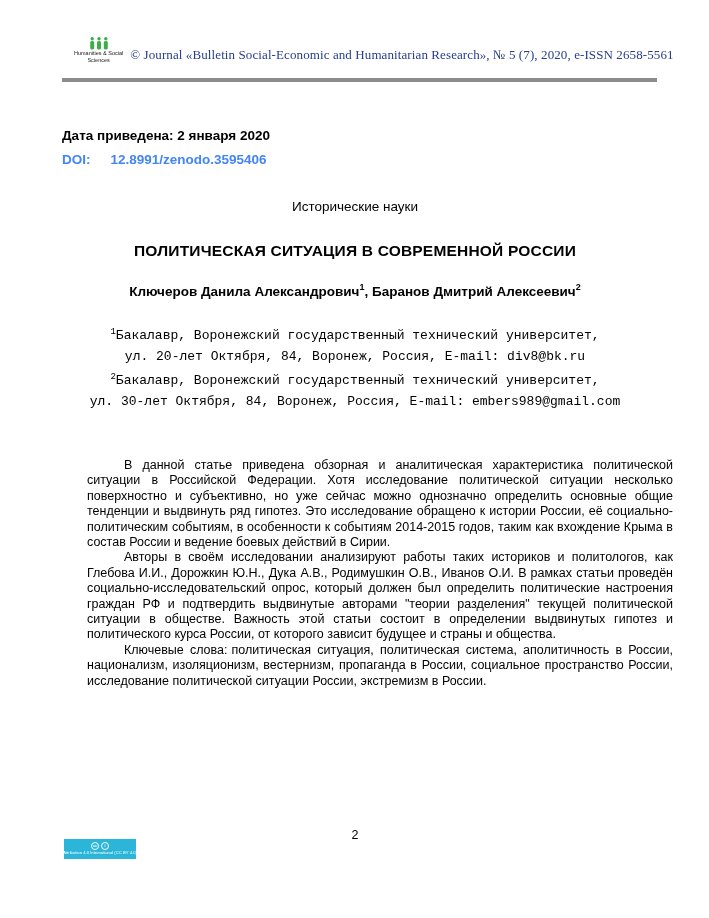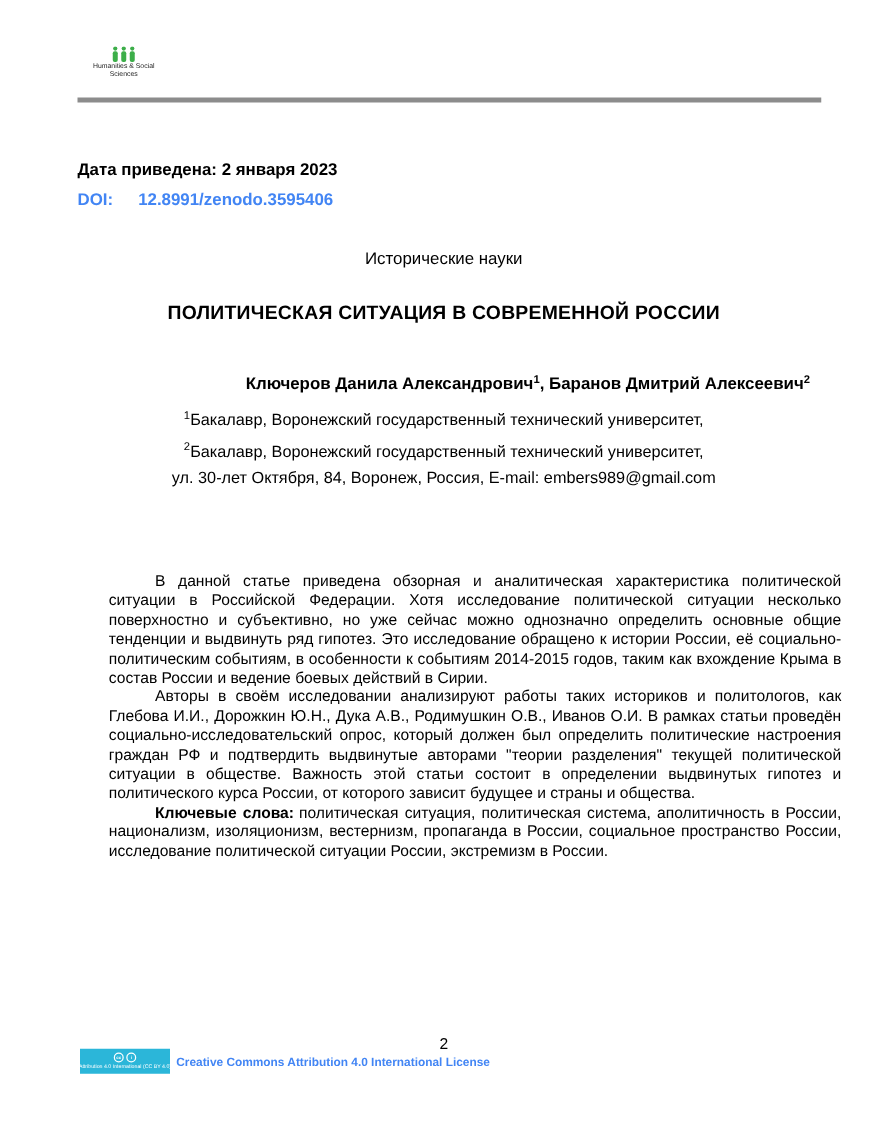"© Journal «Bulletin Social-Economic and" div.journal-line { html: none -> <div>© Journal «Bulletin Social-Economic and Humanitarian Research», № 5 (7), 2020, e-ISSN 2658-5561</div> }
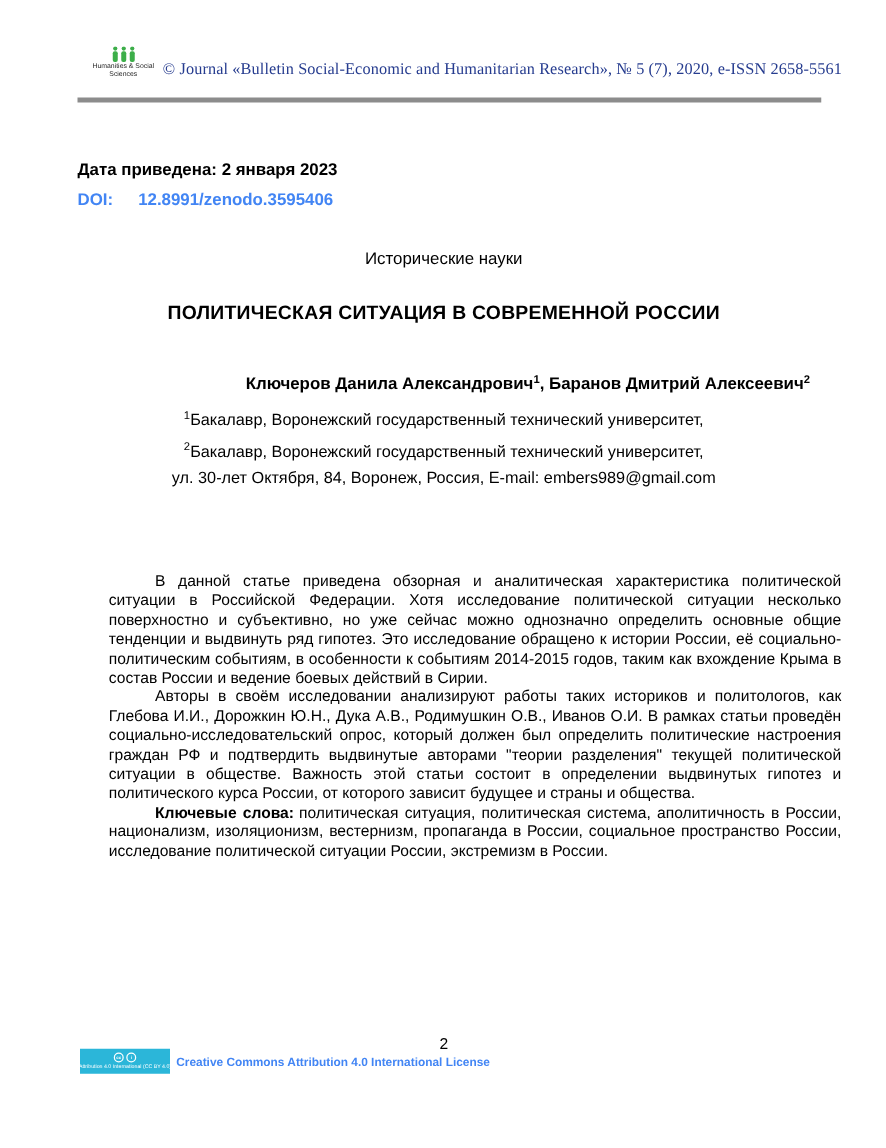"2 января 2023" span { text: 2023 -> 2020 }
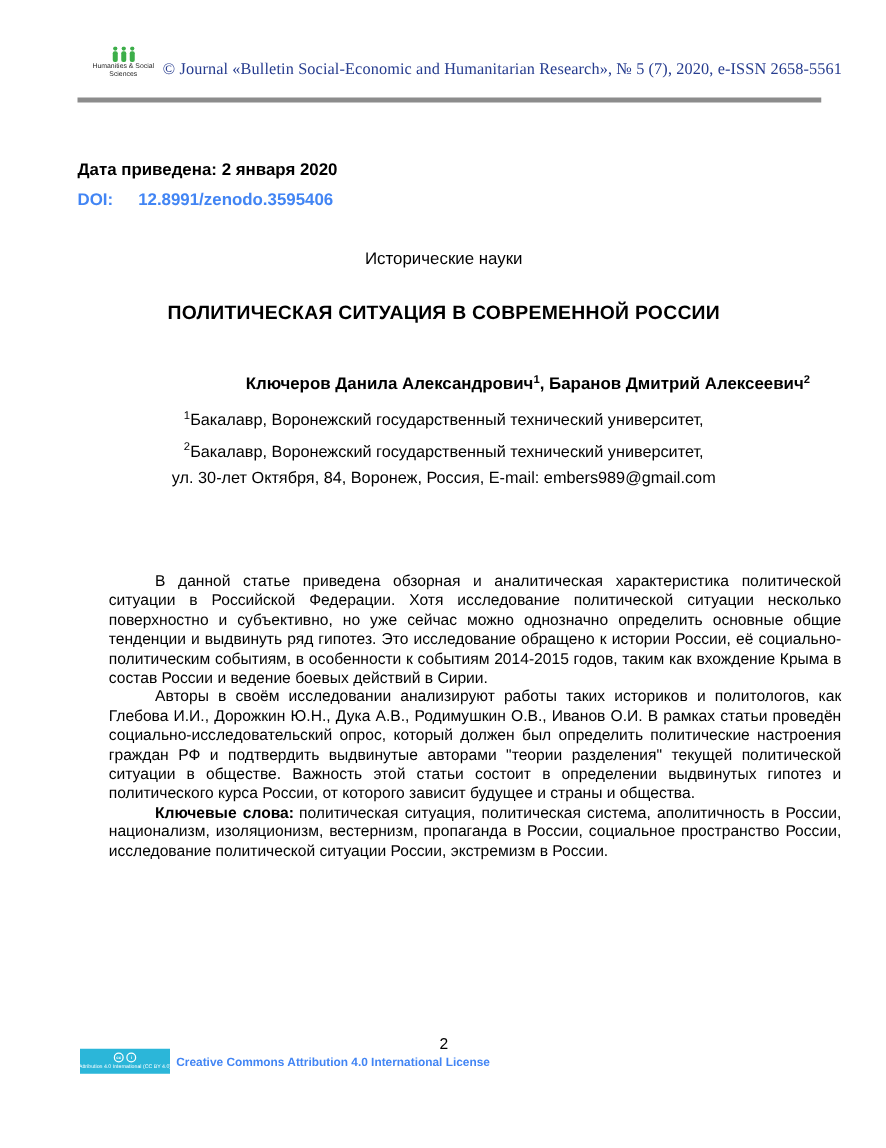"Ключеров Данила Александрович1, Баранов" .authors { text-align: right -> none; top: 298px -> 282px }
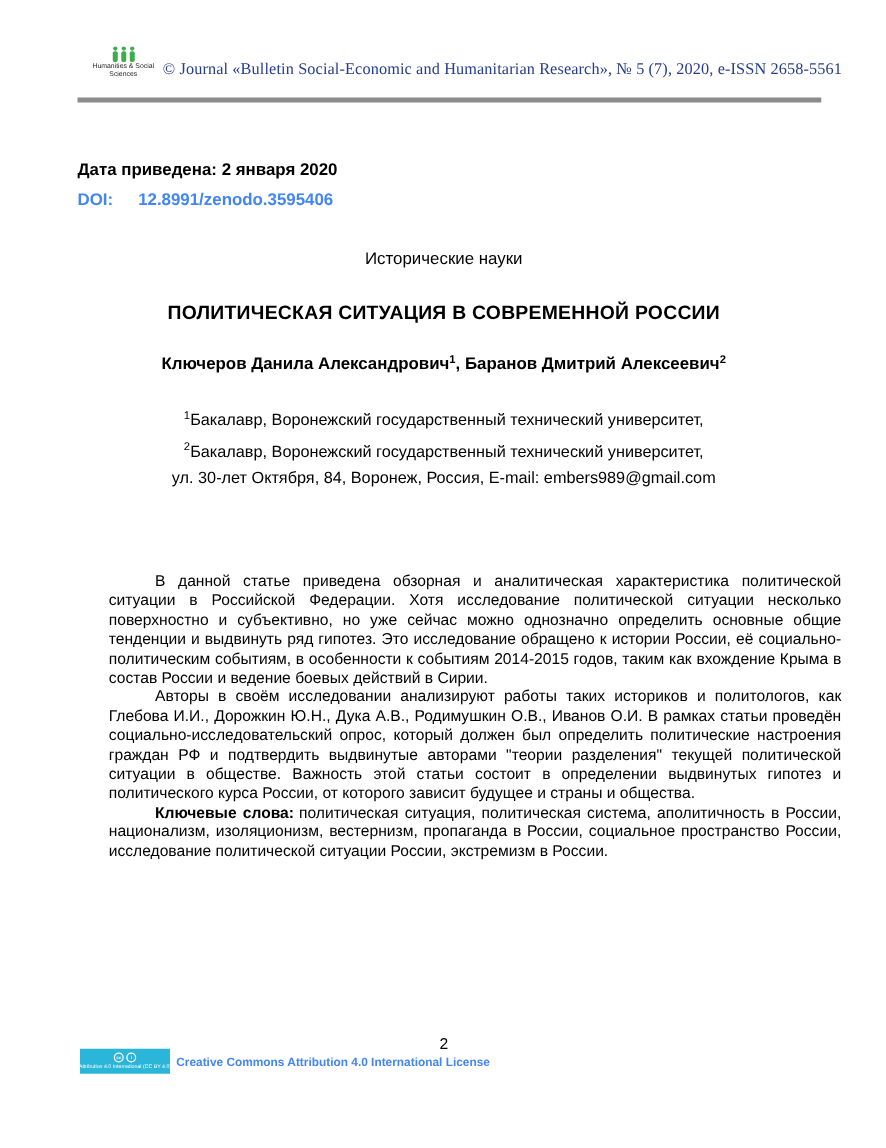"1Бакалавр, Воронежский государственный" .affiliations { font-family: none -> Liberation Mono, monospace }
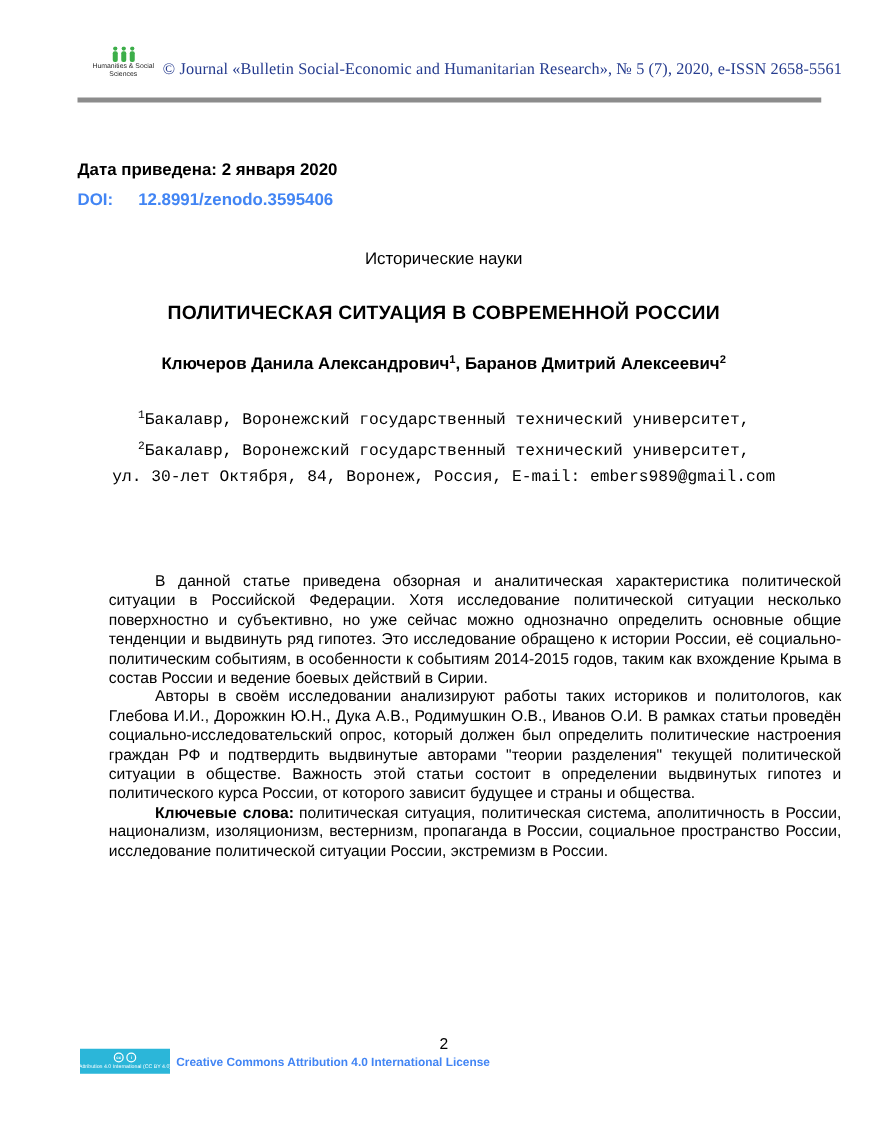"ул. 20-лет Октября, 84, Воронеж," div { html: none -> <div>ул. 20-лет Октября, 84, Воронеж, Россия, E-mail: div8@bk.ru</div> }
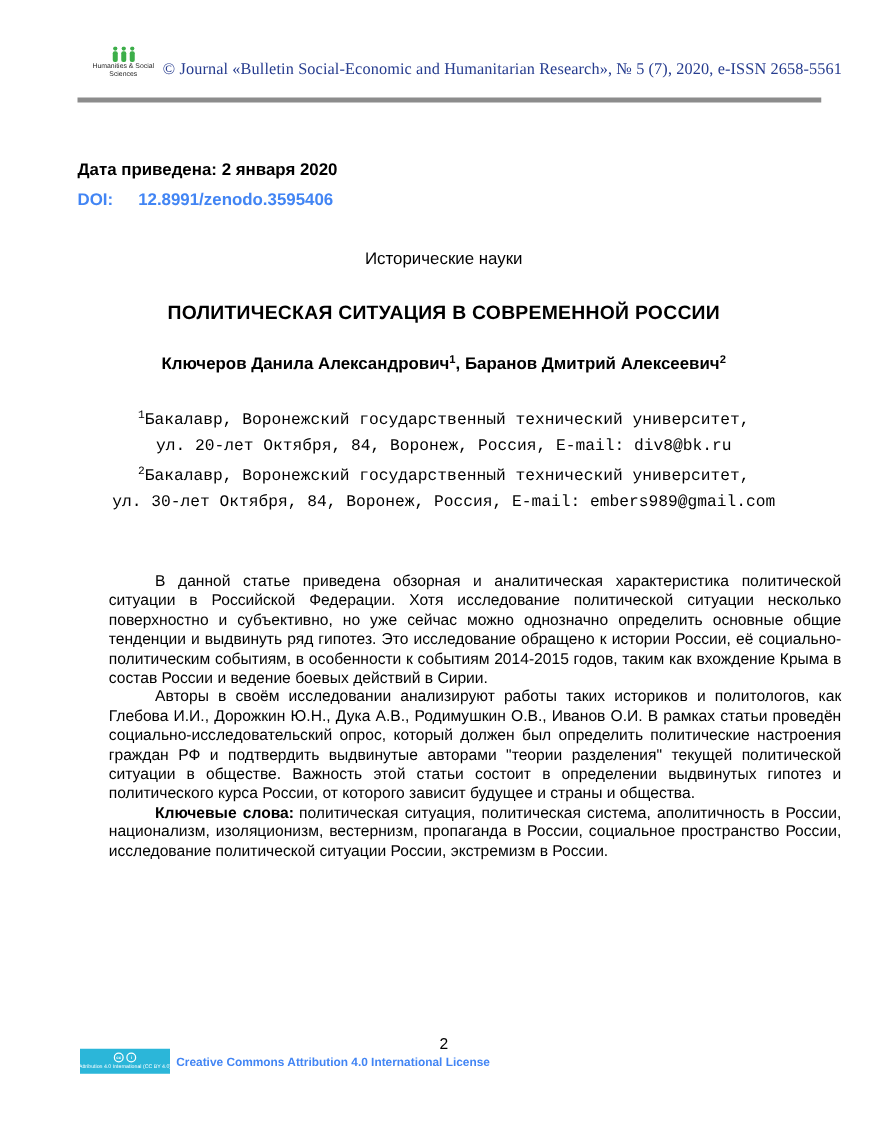"Ключевые слова:" .keywords-label { font-weight: bold -> normal }
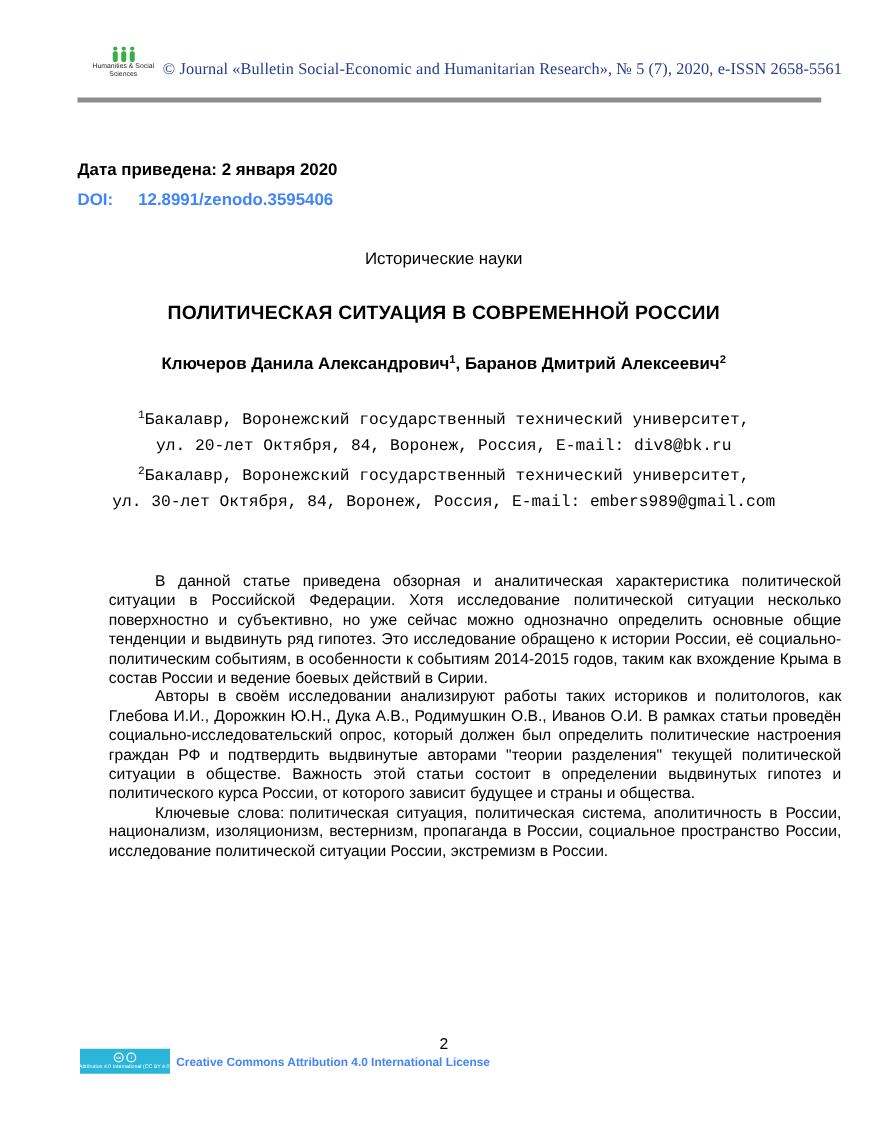"Creative Commons Attribution 4.0" a.license { html: <a>Creative Commons Attribution 4.0 International License</a> -> none }
